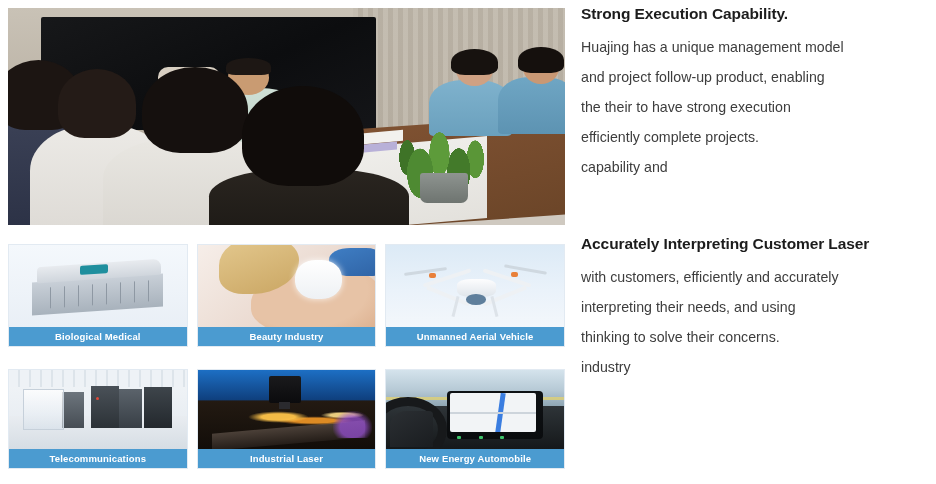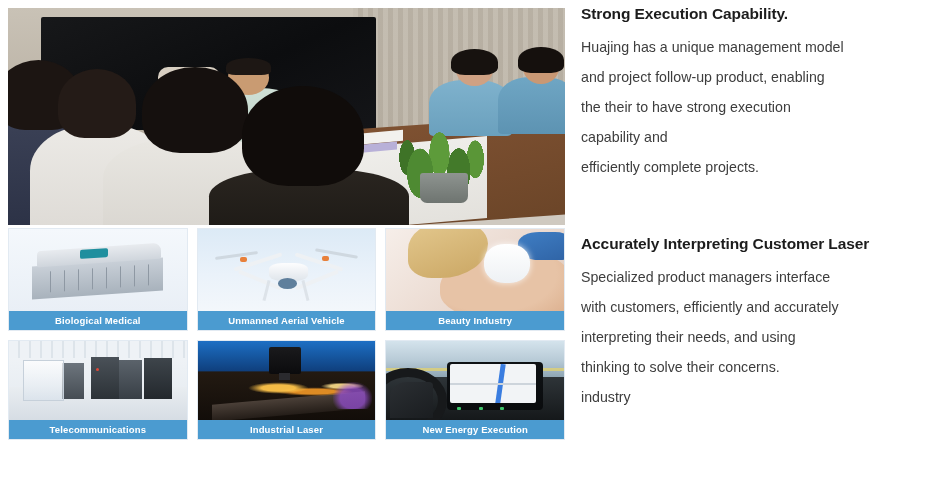"capability and" div.body-line { order: before "efficiently complete projects." -> after "efficiently complete projects." }
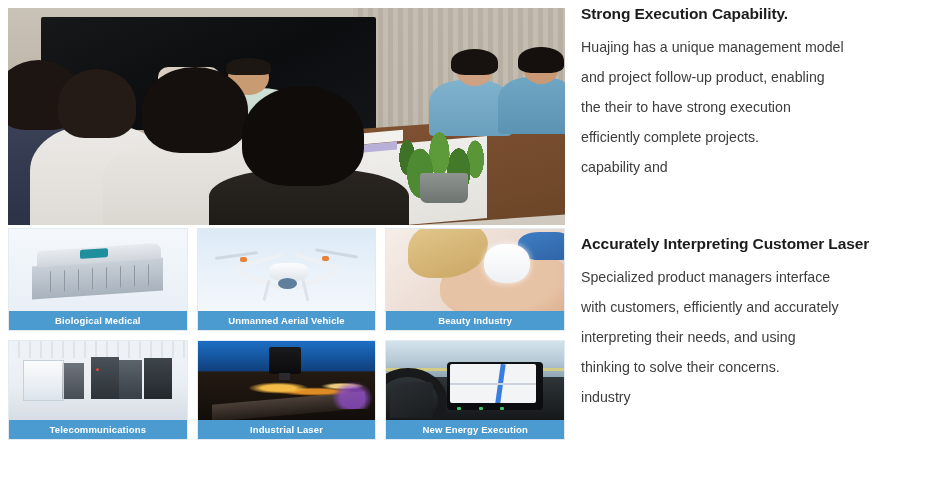"Specialized product managers interface" div.body-line { html: <div>Specialized product managers interface</div> -> none }
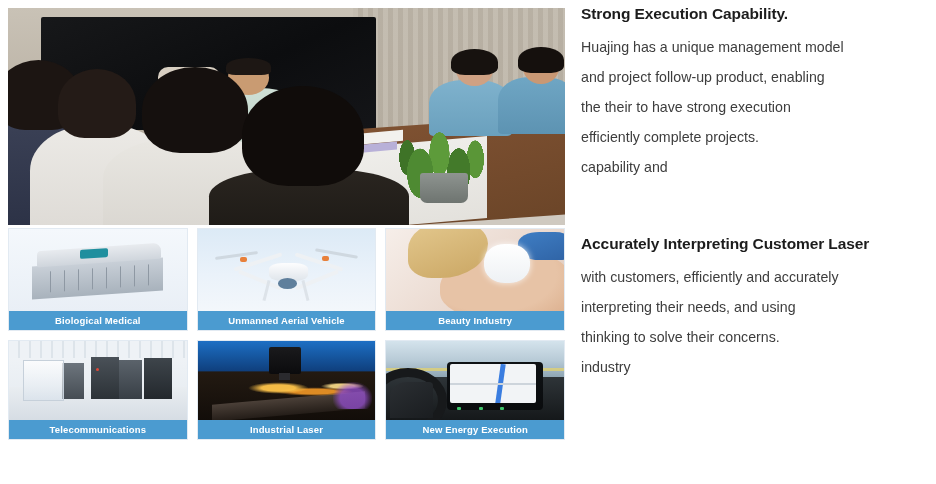"Biological Medical" .grid { top: 228px -> 244px }
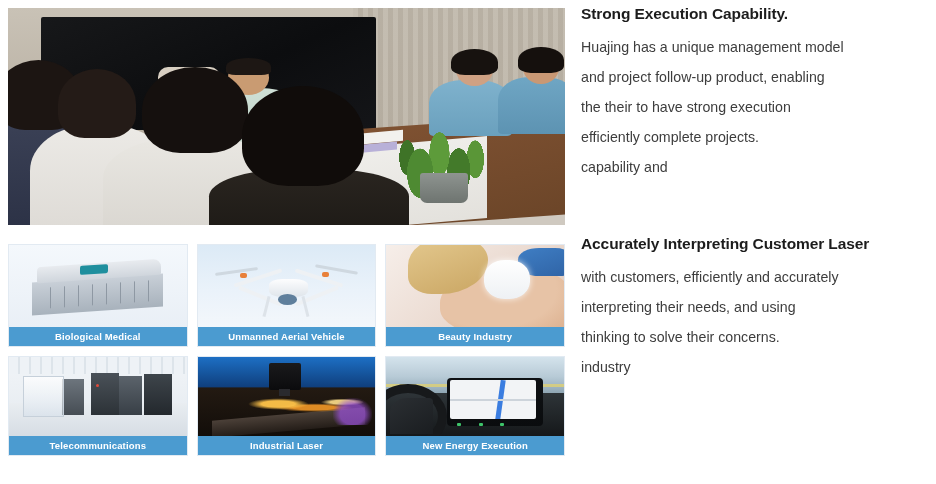"Unmanned Aerial Vehicle" div.tile { order: before "Beauty Industry" -> after "Beauty Industry" }
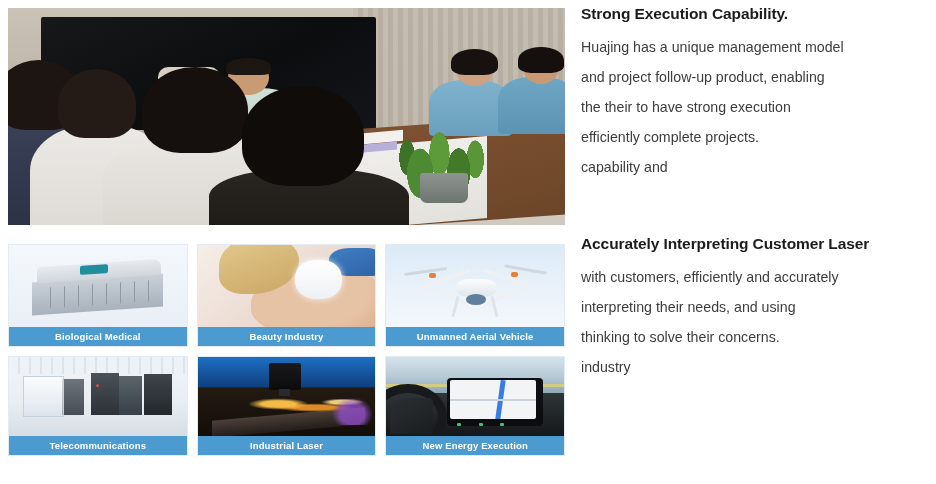"Telecommunications" .grid-row.row2 { margin-top: 9px -> 22px }
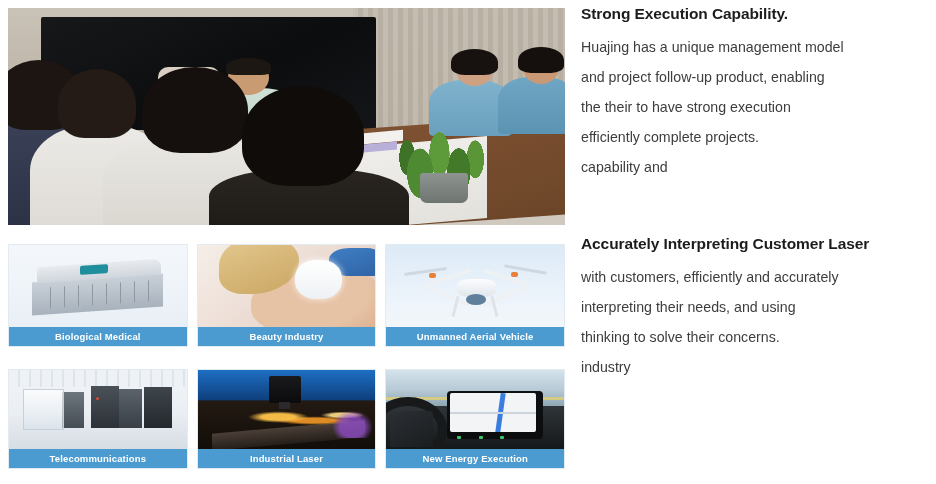"New Energy Execution" div.tile-label { text: Execution -> Automobile }
